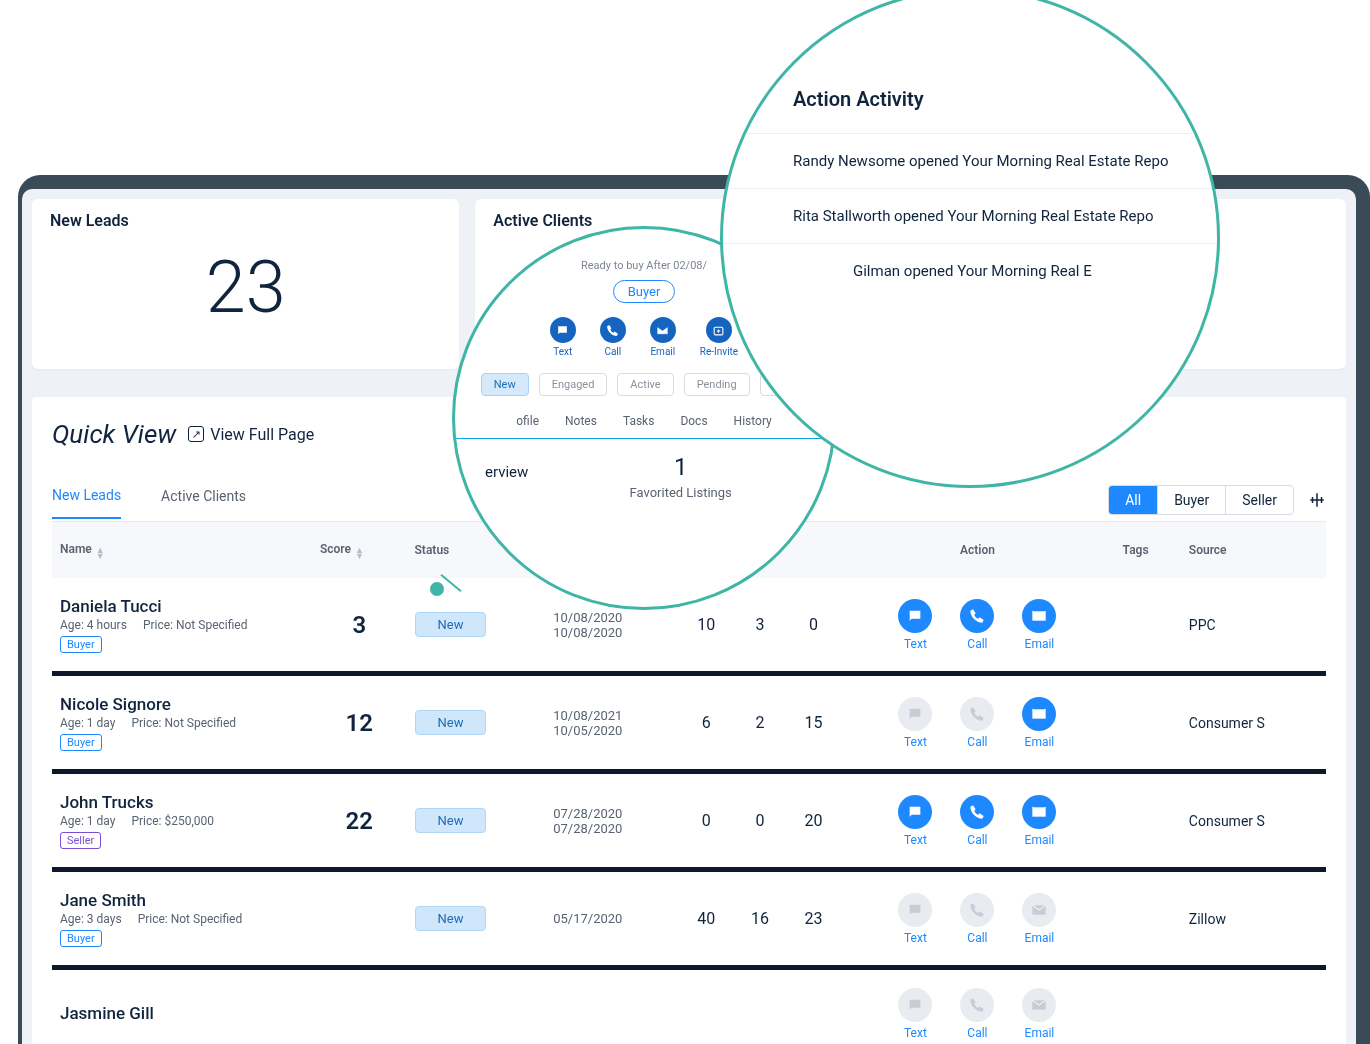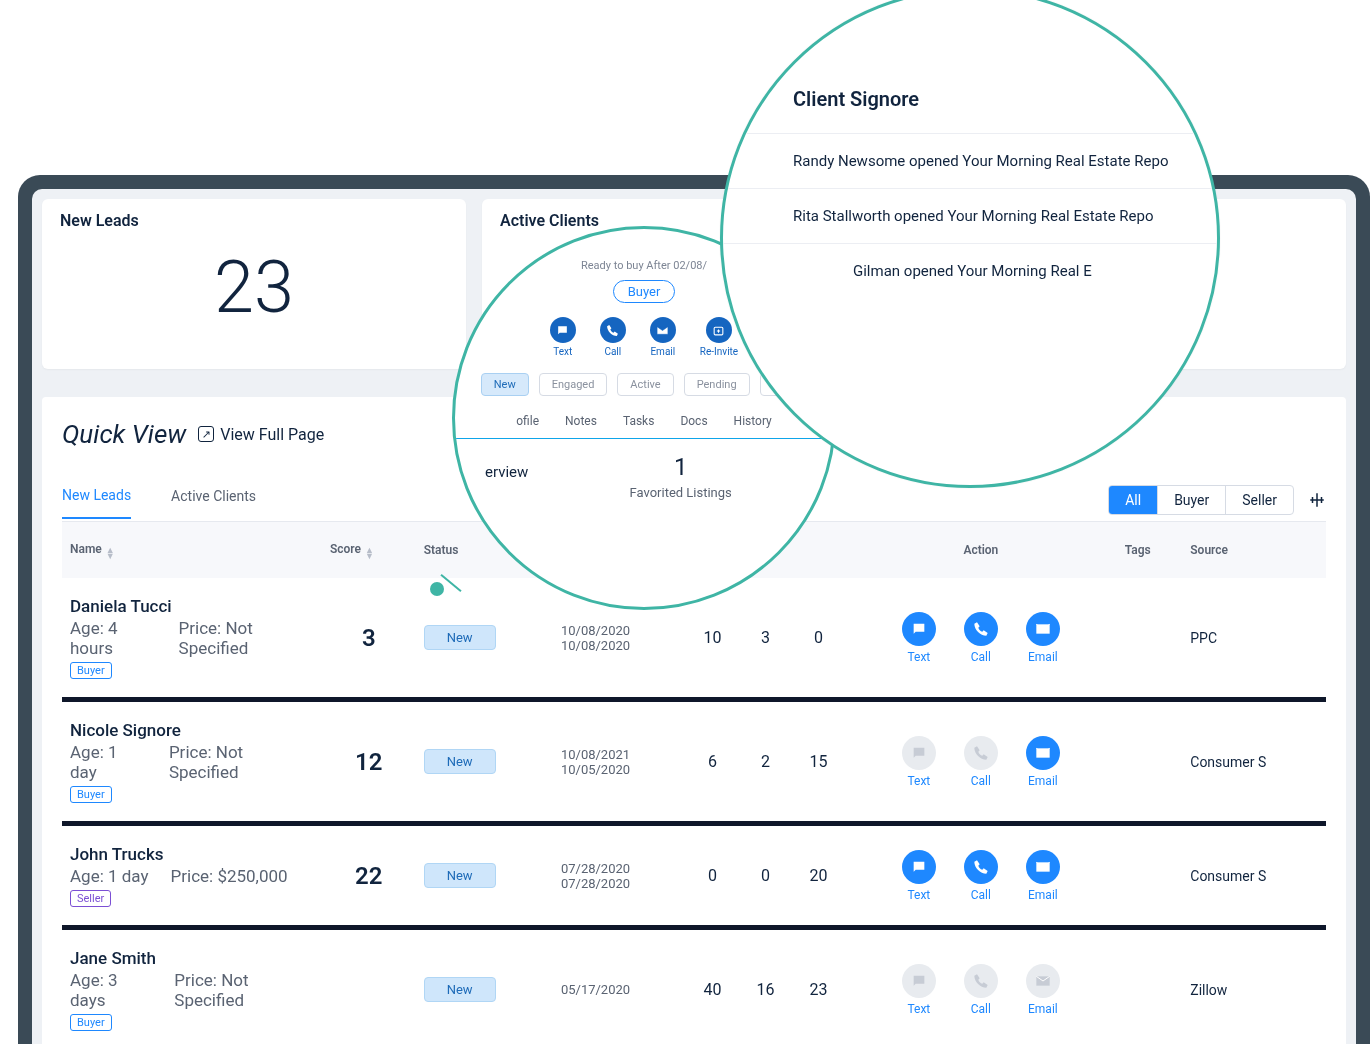"Client Signore" h3 { text: Client Signore -> Action Activity }
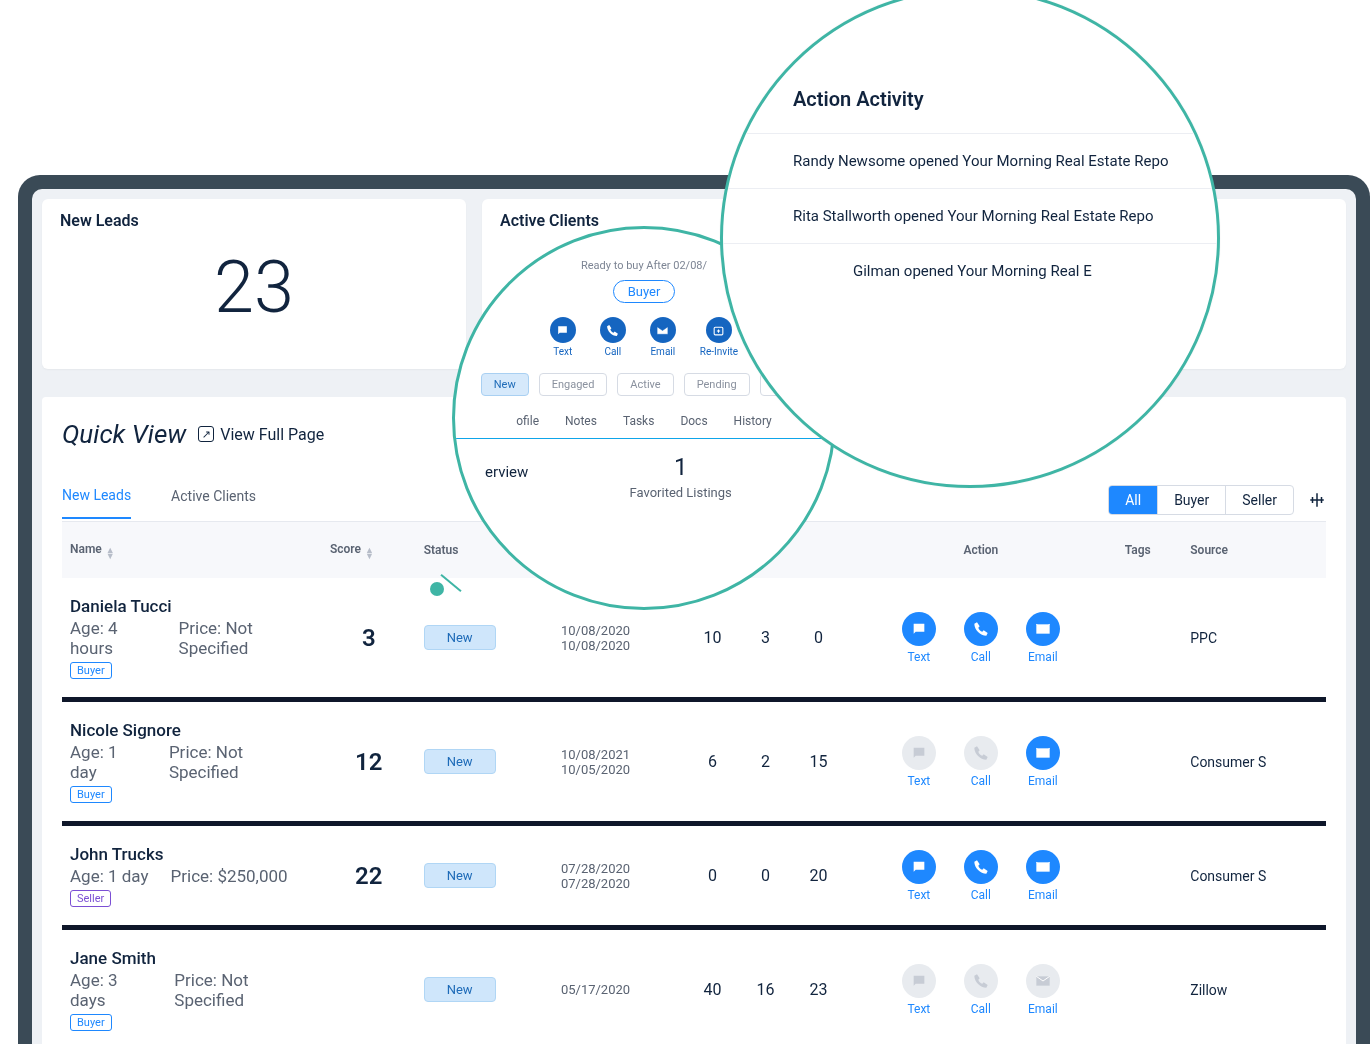"New Leads" .frame { padding: 14px 14px 0 14px -> 14px 14px 0 4px }
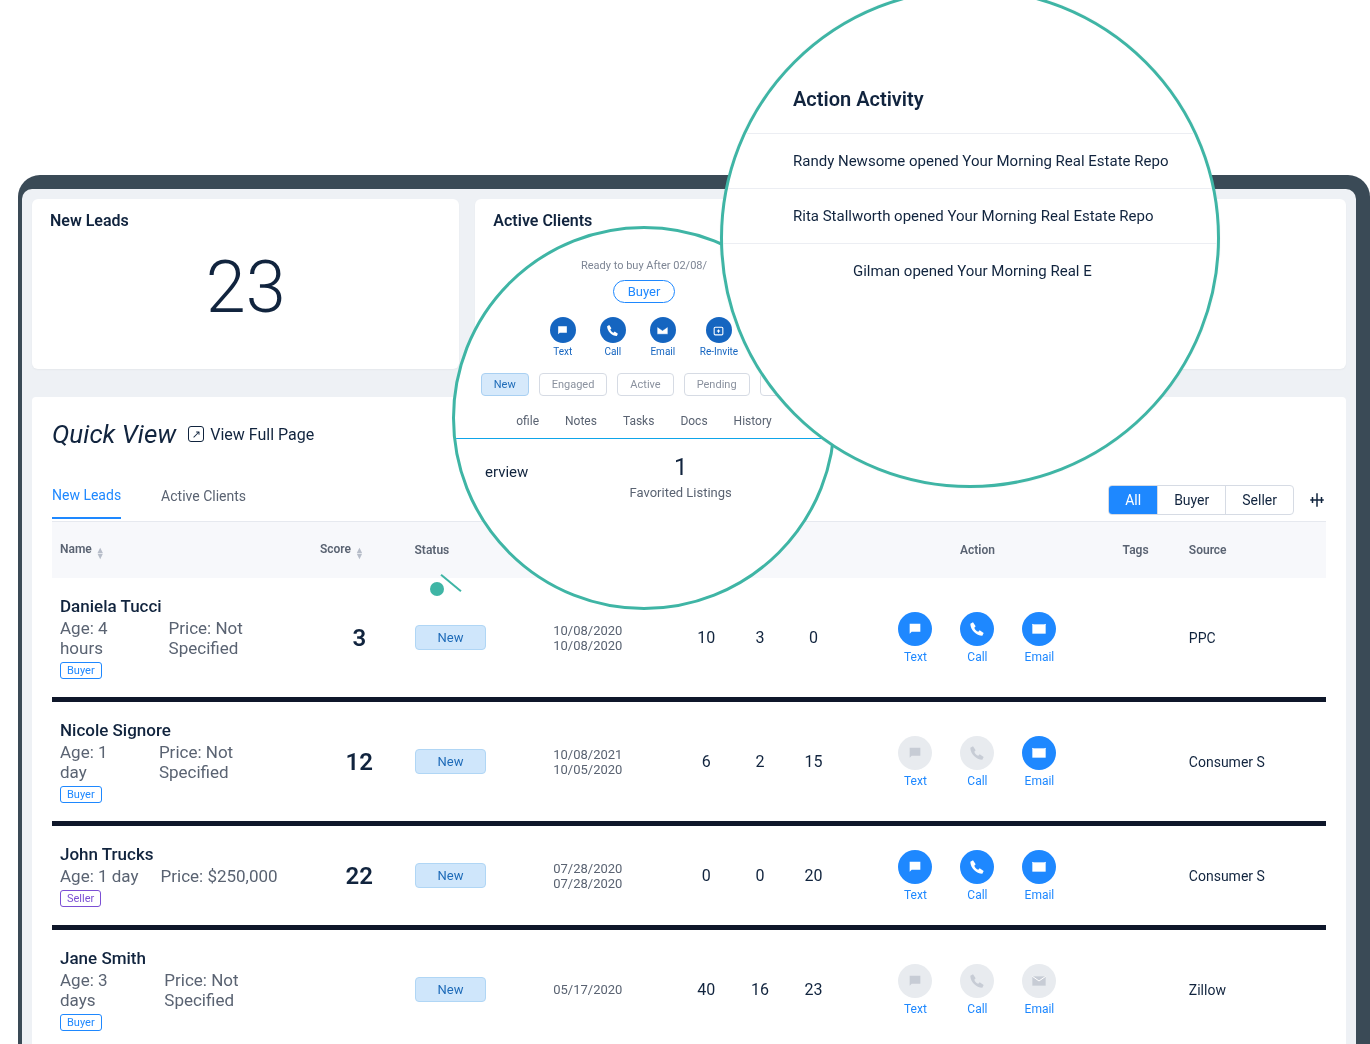"Age: 4 hours" .sub { font-size: 17px -> 12px; gap: 22px -> 16px }
